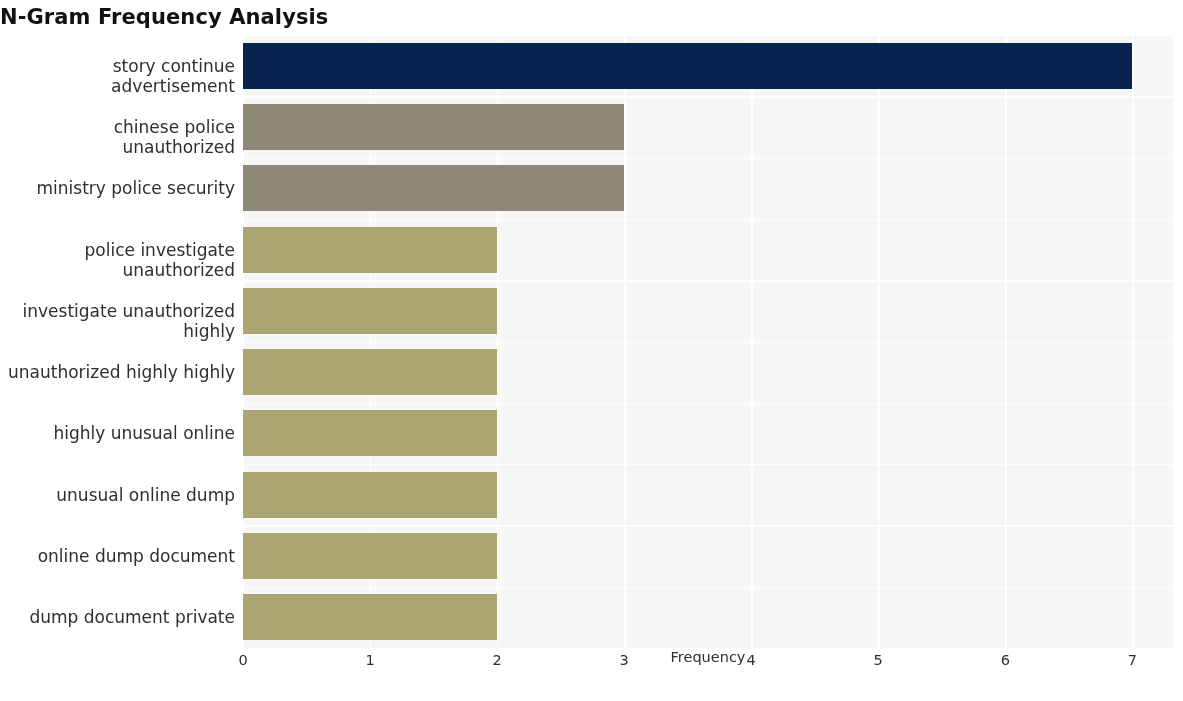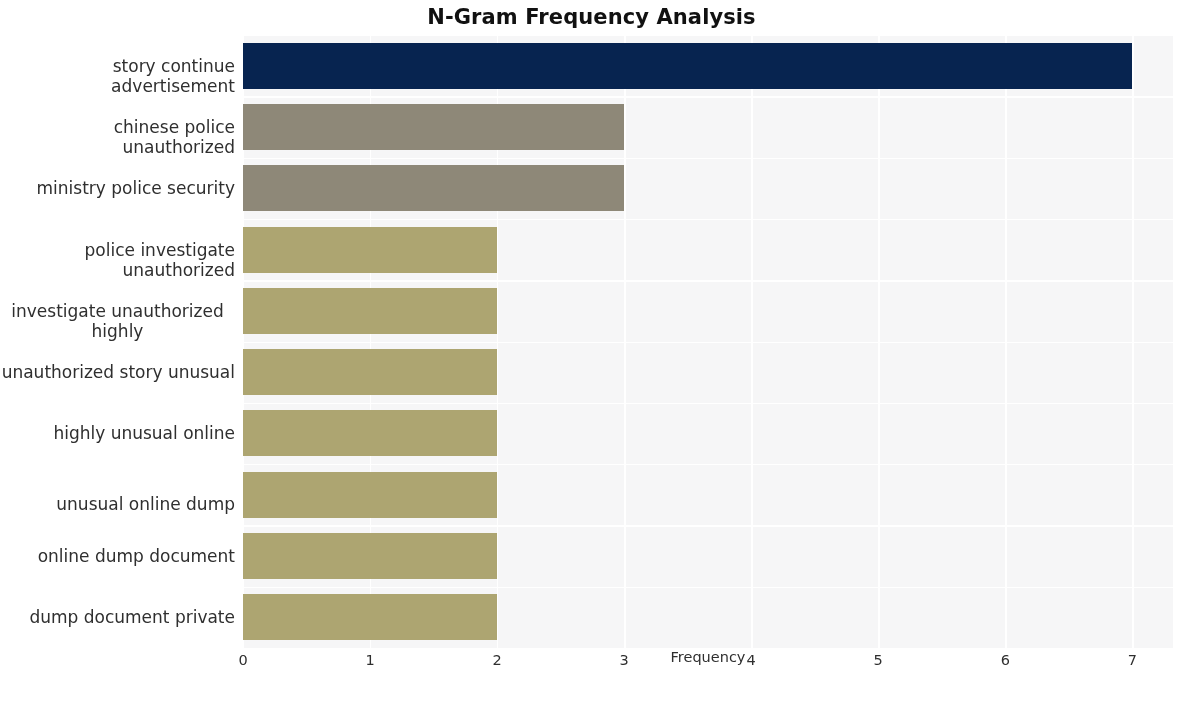"N-Gram Frequency Analysis" #chart-title { text-align: center -> none }
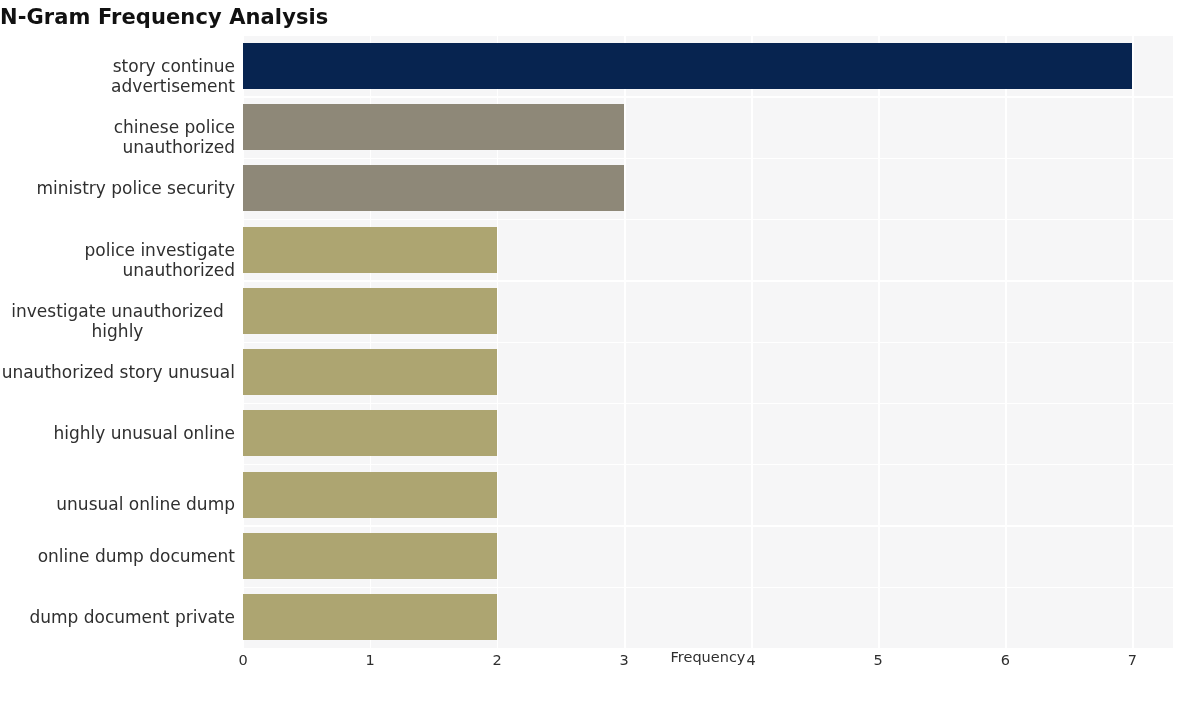"investigate unauthorized highly" div.ytick-wrap { text-align: center -> none }
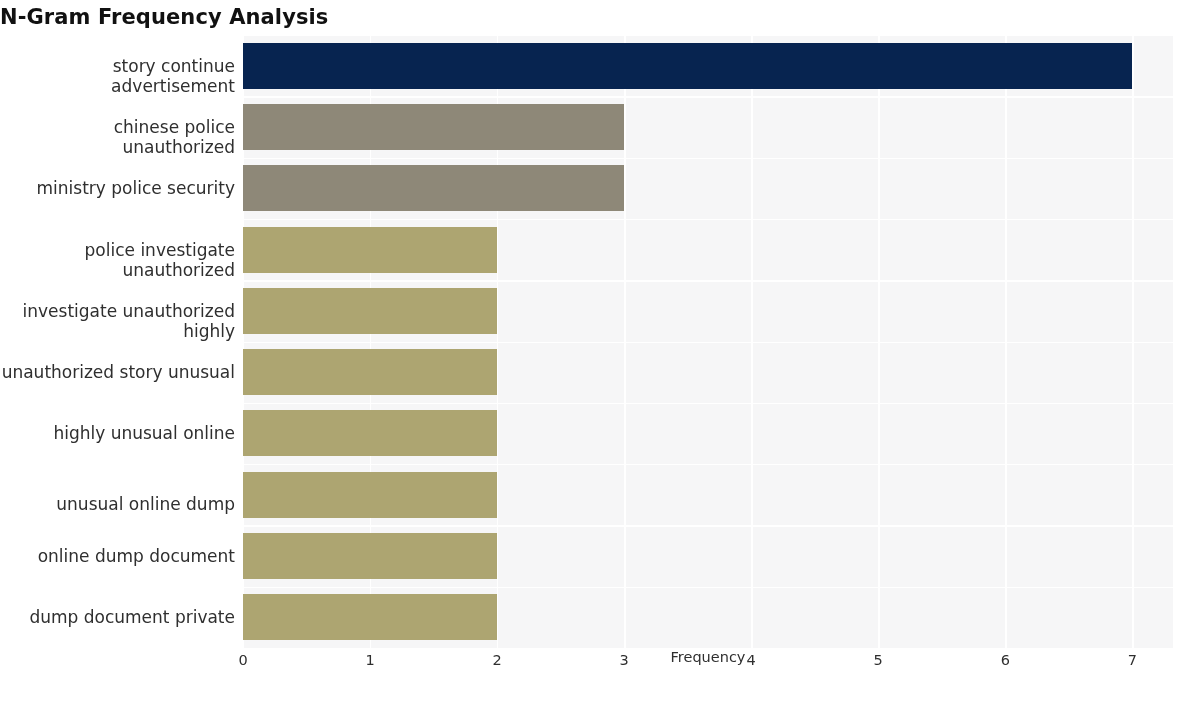"unauthorized story unusual" div.ytick-wrap { text: story unusual -> highly highly }
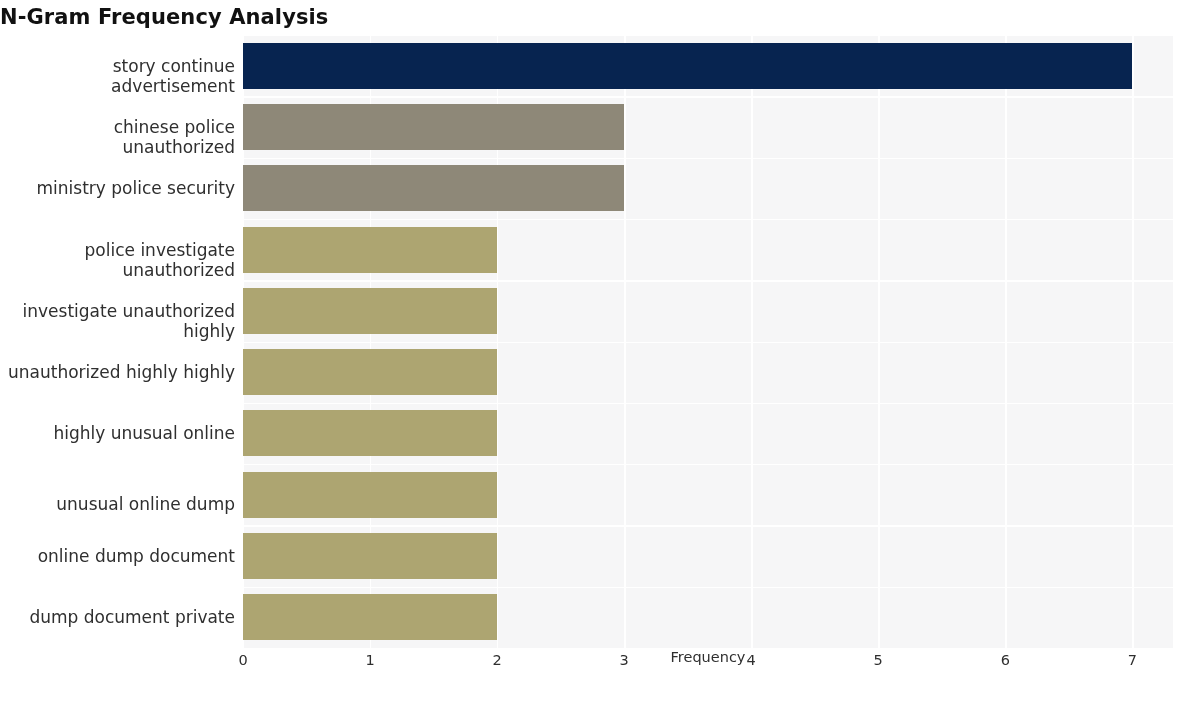"unusual online dump" div.ytick-wrap { margin-top: 9px -> none }
